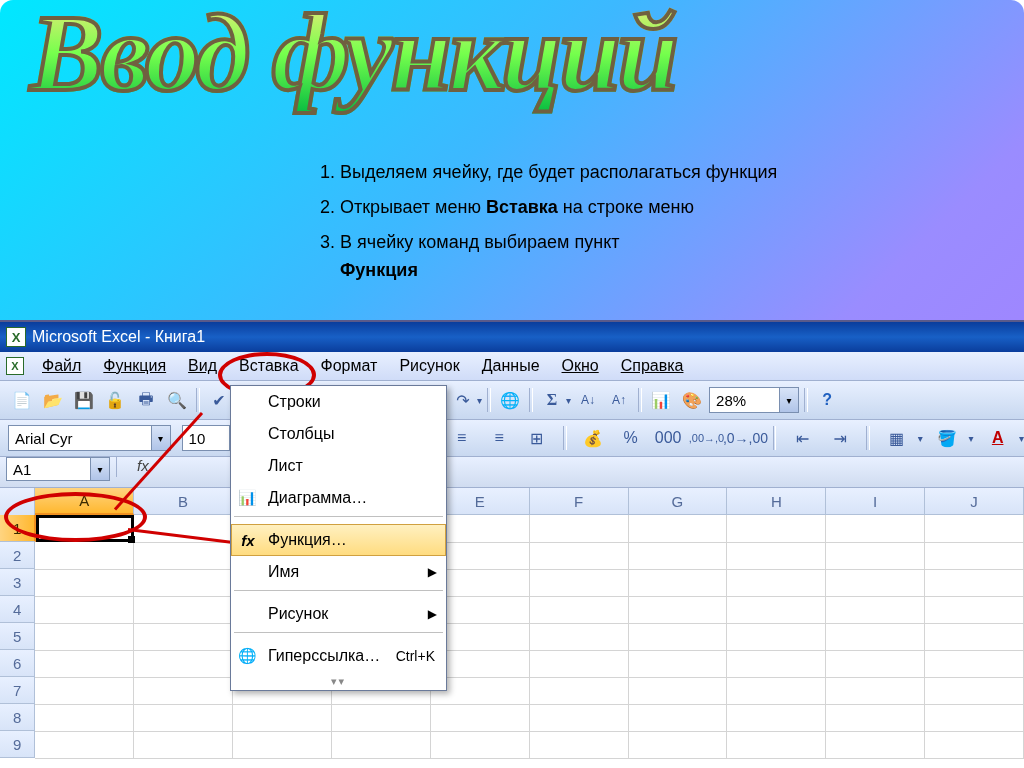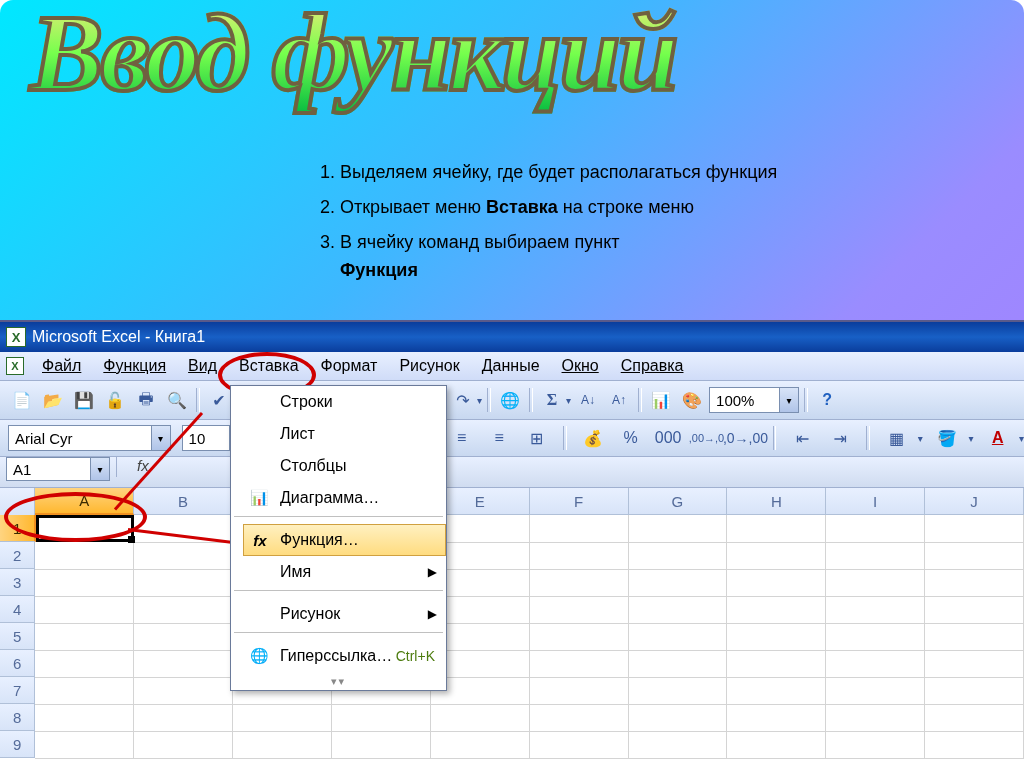"Строки" .dditem { margin-left: 12px -> none }
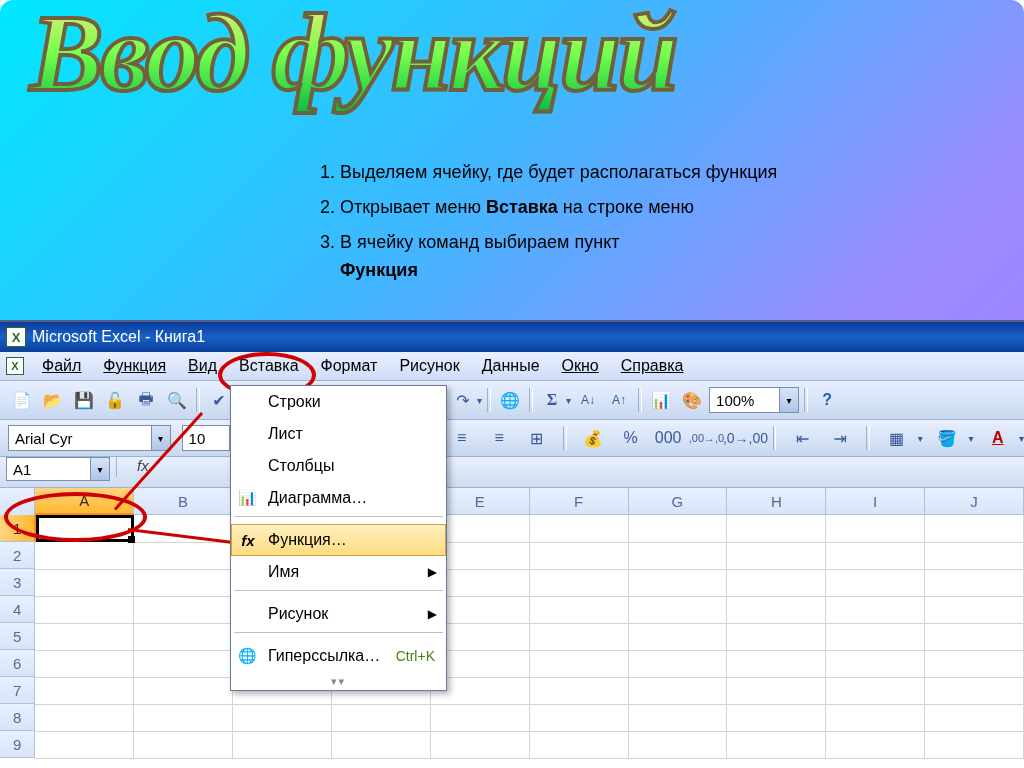"100%" span { text: 100% -> 28% }
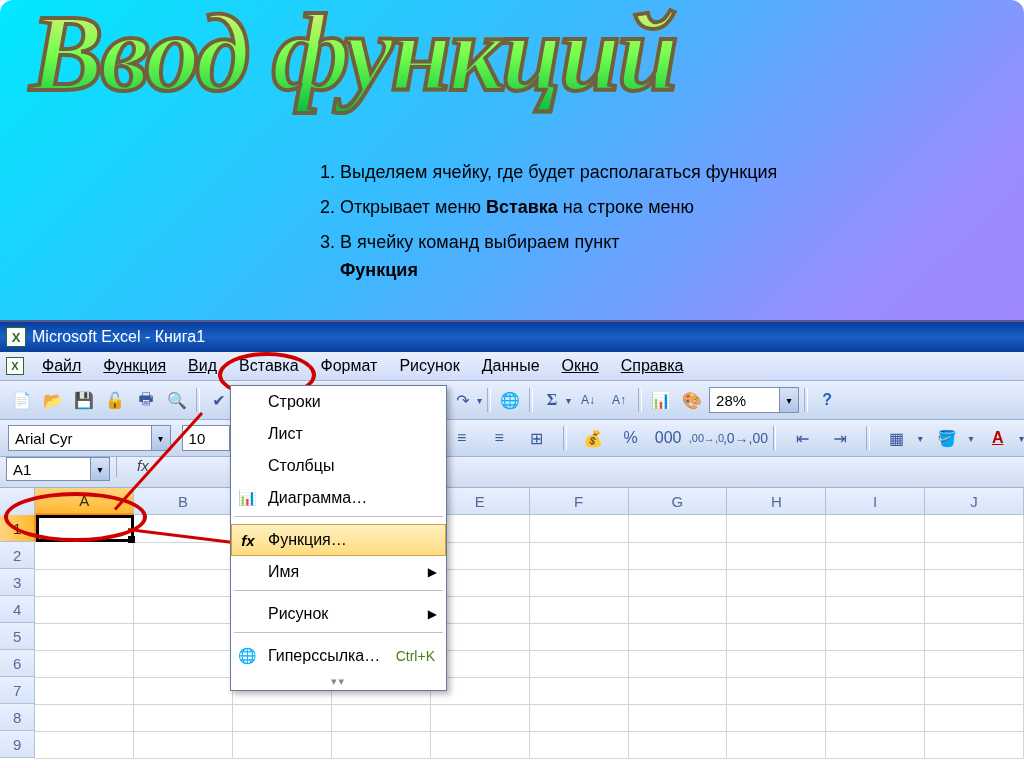"Лист" div.dditem { order: before "Столбцы" -> after "Столбцы" }
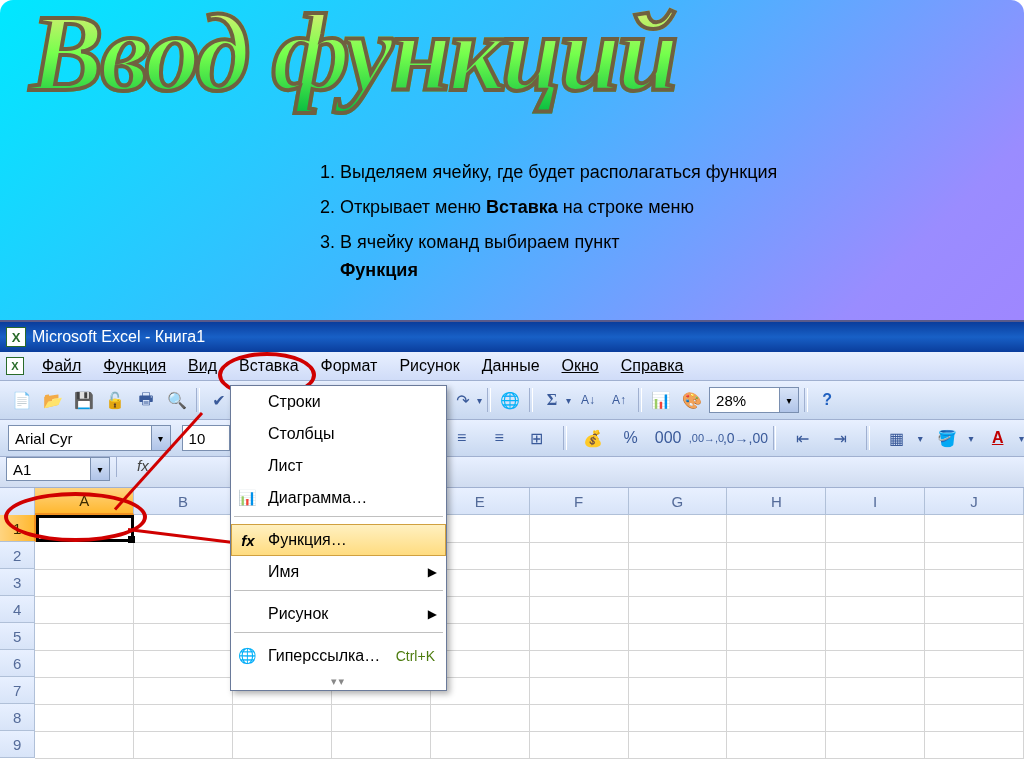"Ctrl+K" .dditem .shortcut { color: #4d7c0f -> #000000 }
